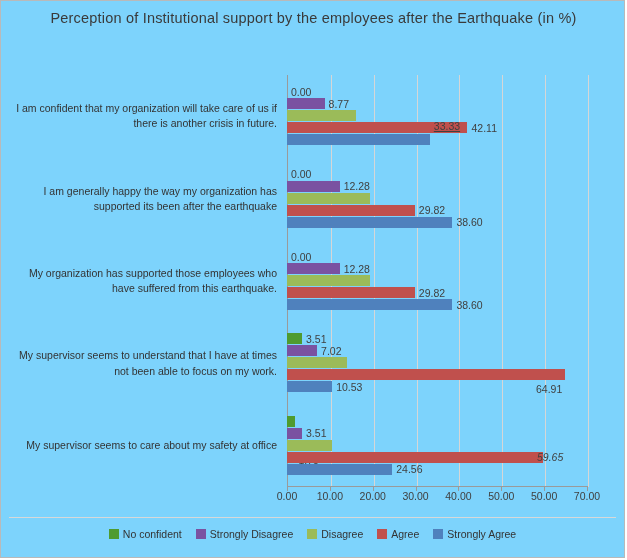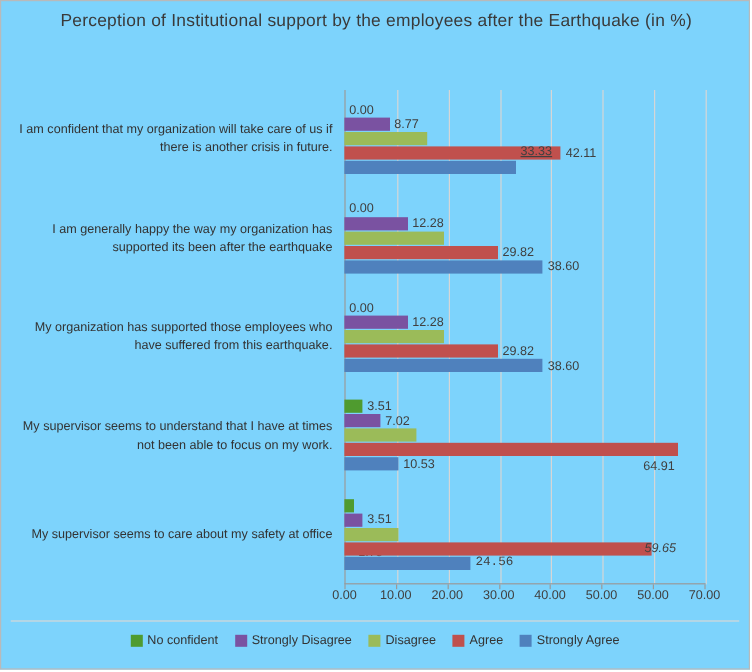"24.56" div.bar-label { font-family: Liberation Mono, monospace -> none }
